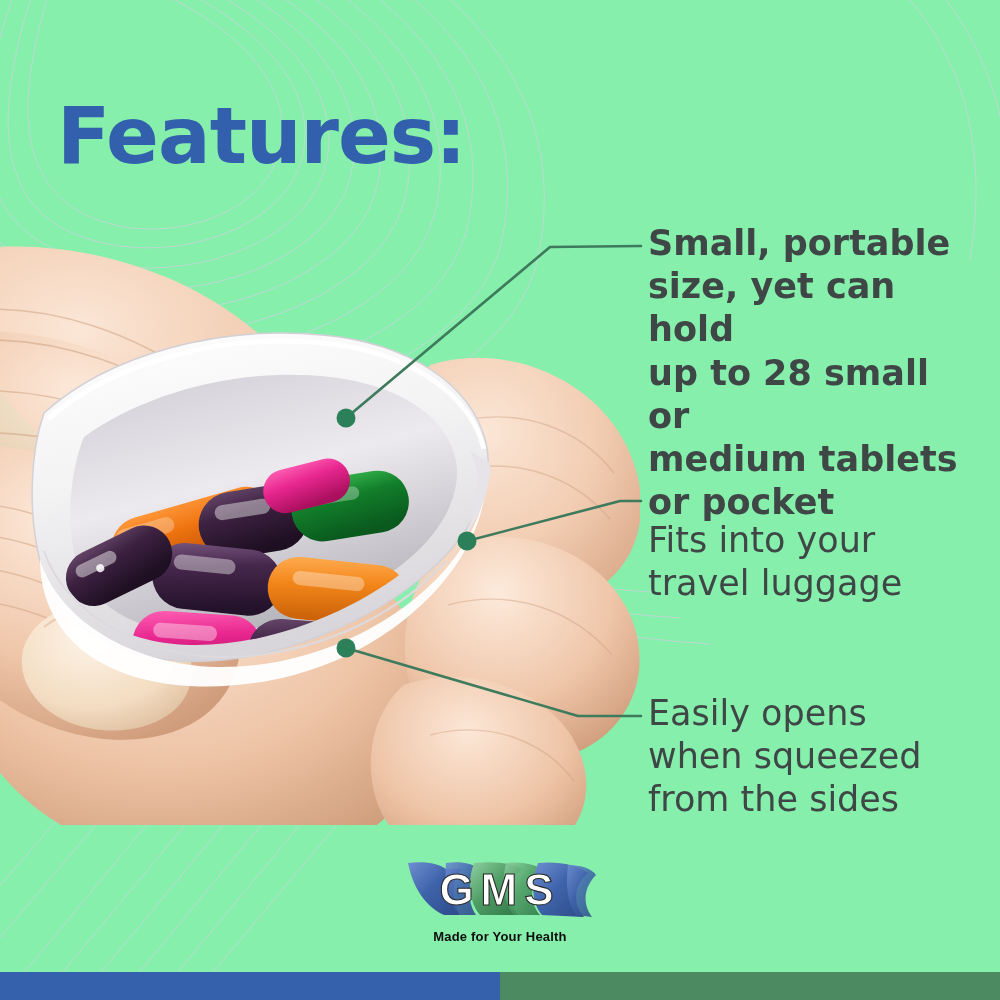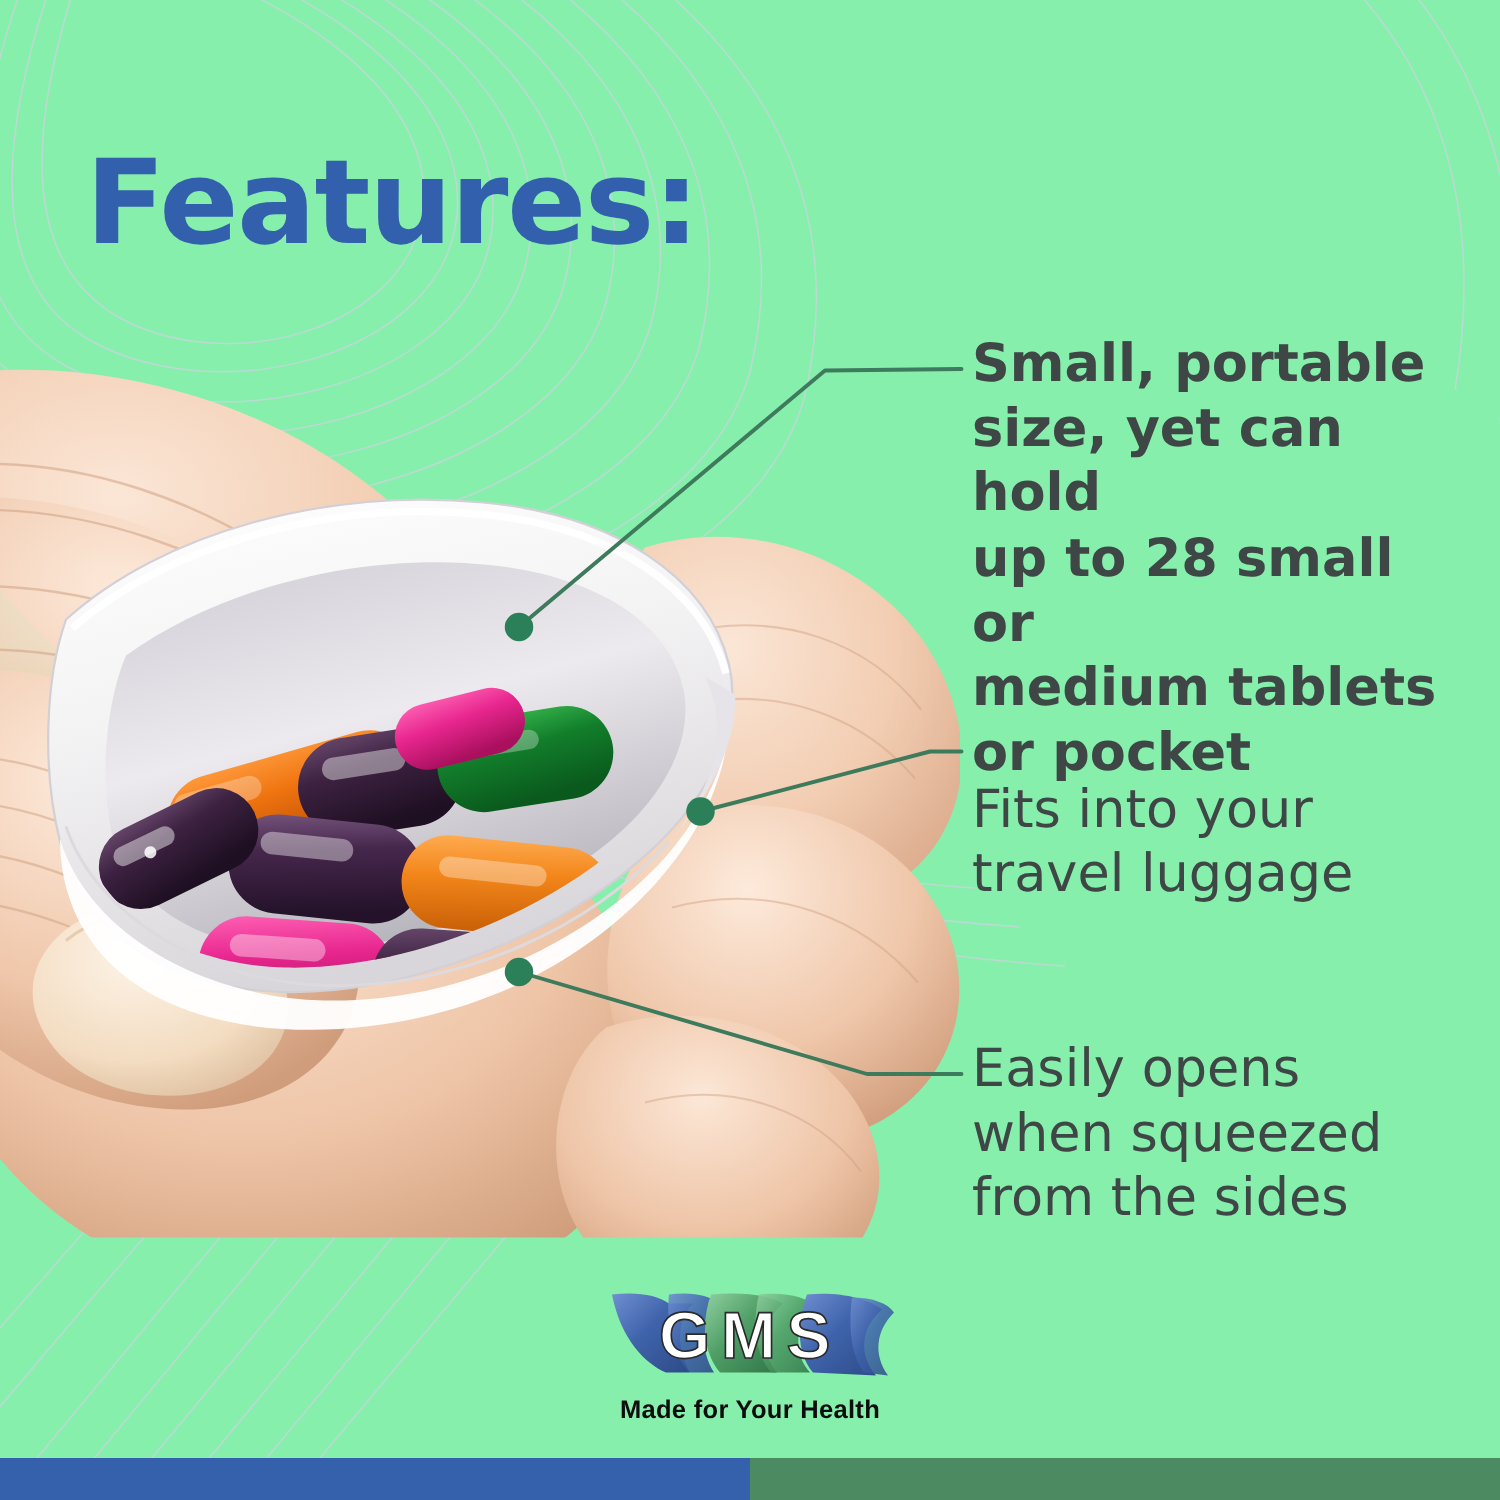"Made for Your Health" .logo-tagline { font-size: 17px -> 13px }
